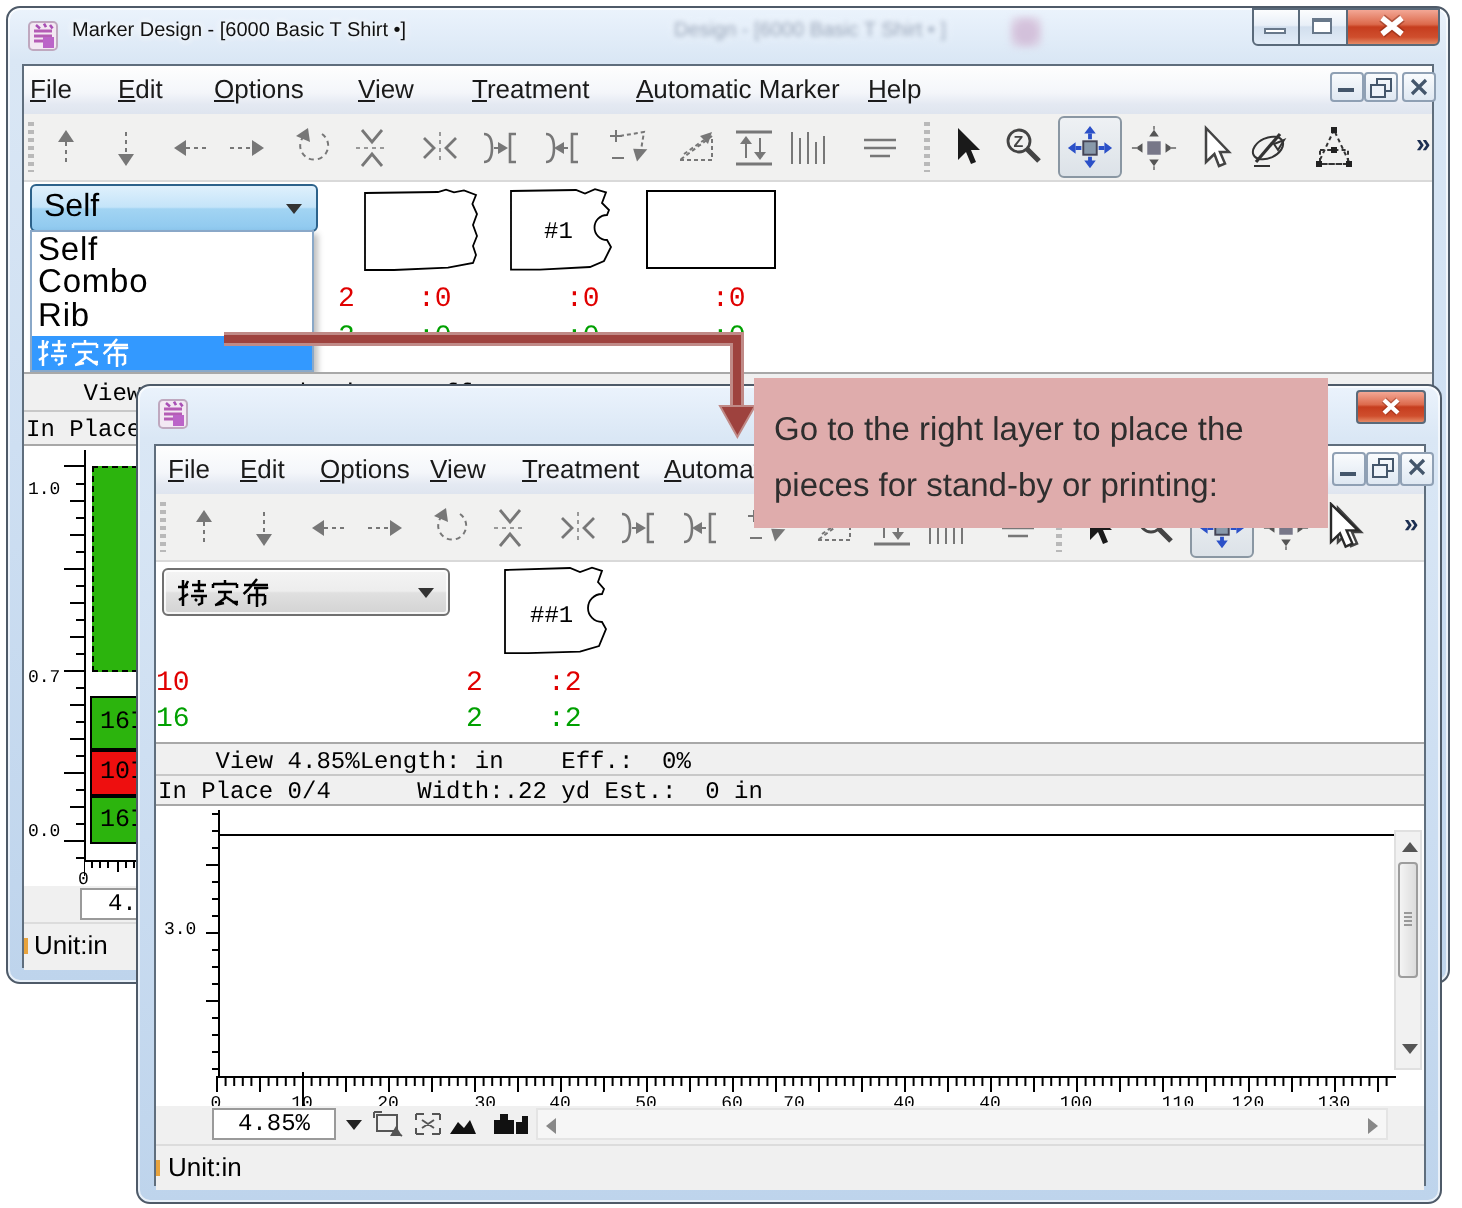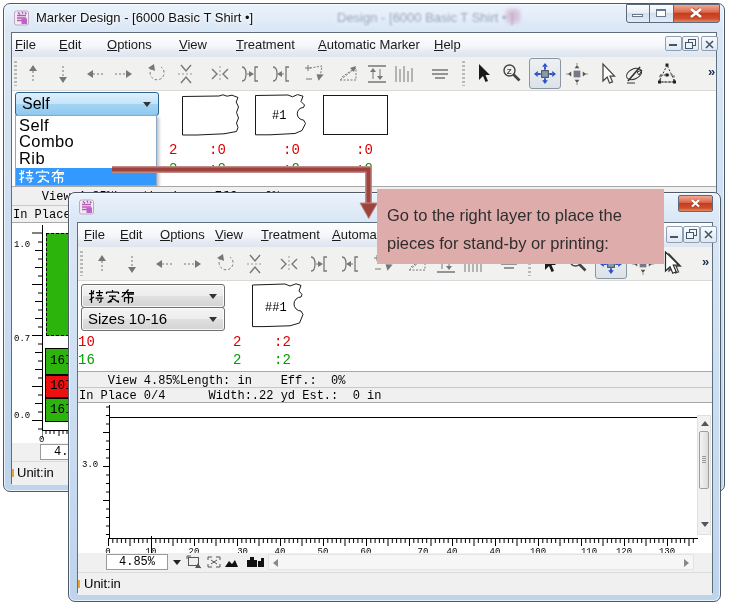"Marker Design - [6000 Basic" .title { font-size: 13px -> 10px }
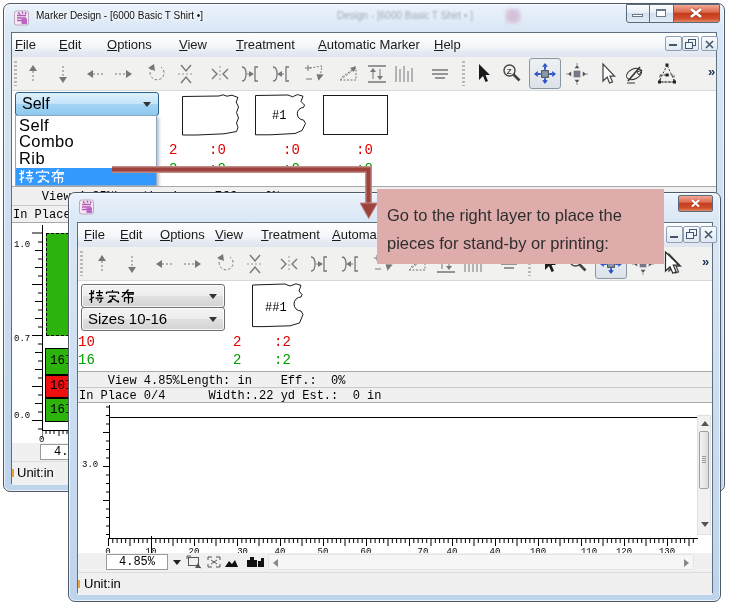"Sizes 10-16" div.combo { html: <div> <div>Sizes 10-16</div> <div></div> </div> -> none }
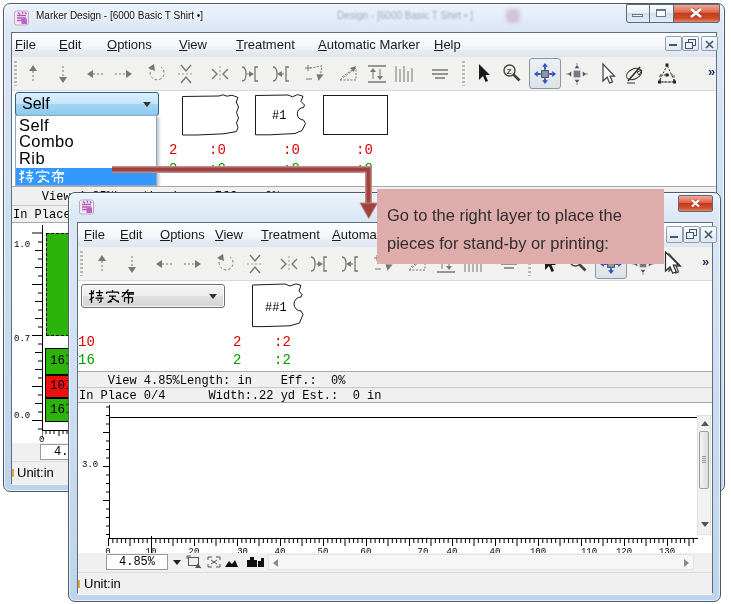"70" div.rlabel { left: 334px -> 308px }
